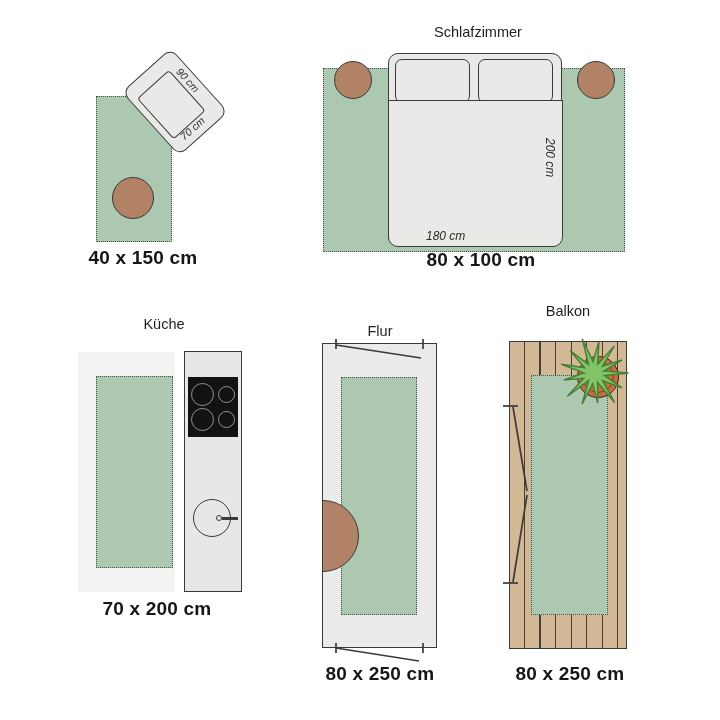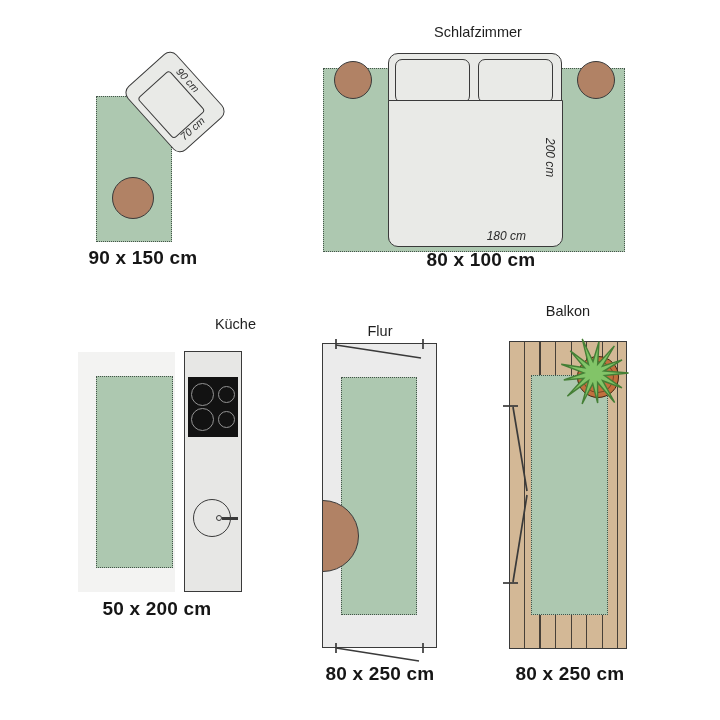"180 cm" span.dim-label { text-align: right -> left }
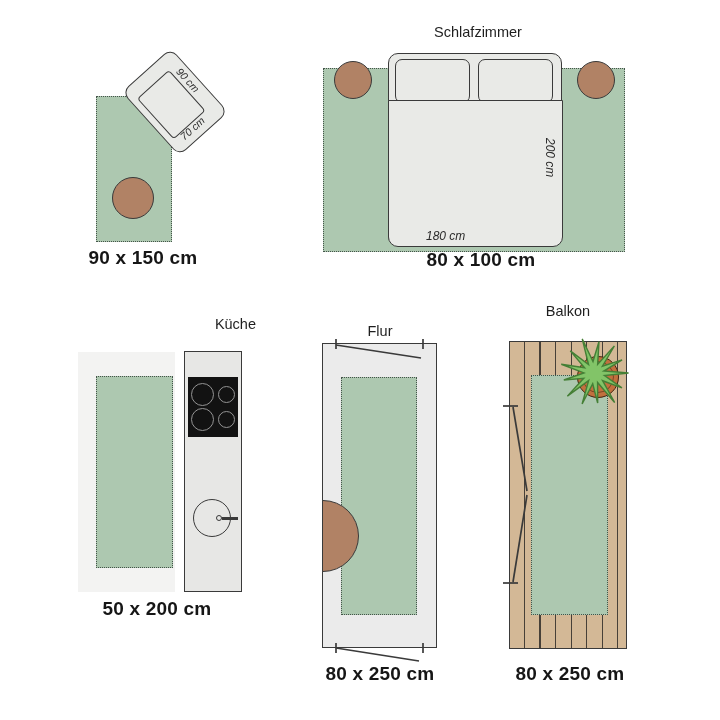"90 x 150 cm" div.size-label { text: 90 -> 40 }
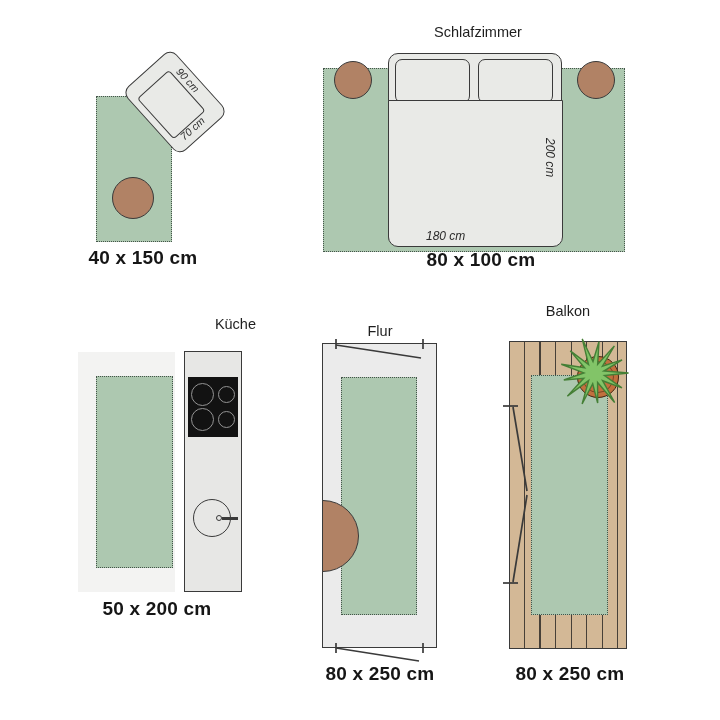"Küche" div.panel-title { left: 56px -> 64px; text-align: right -> none }
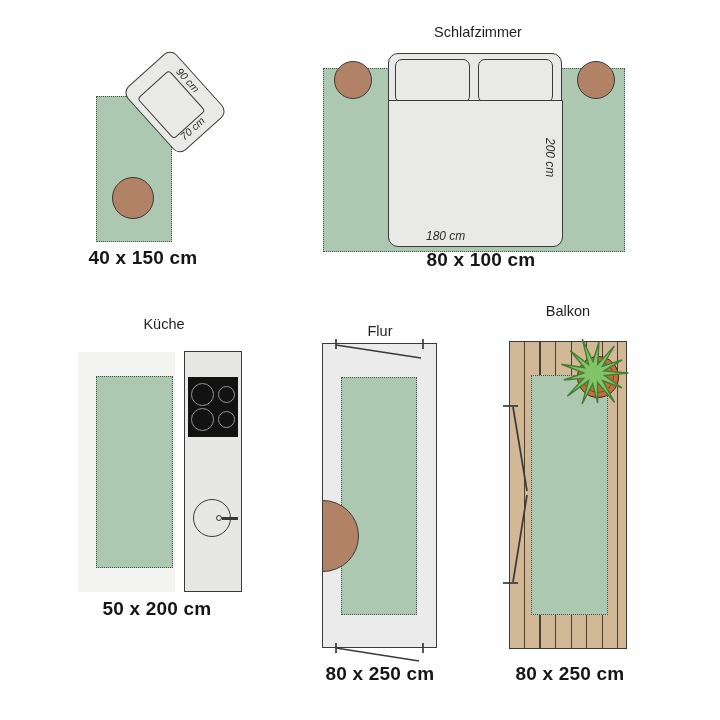"50 x 200 cm" div.size-label { text: 50 -> 70 }
